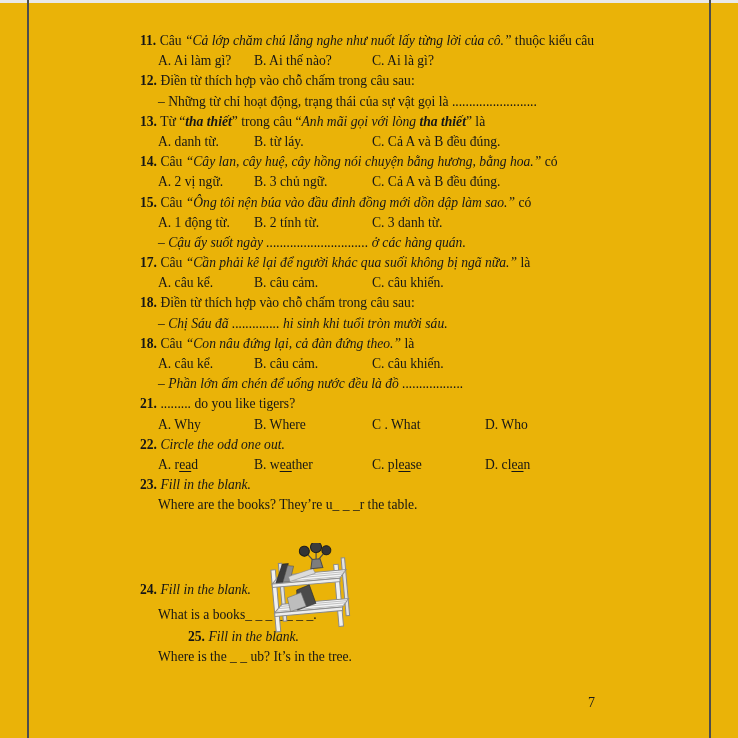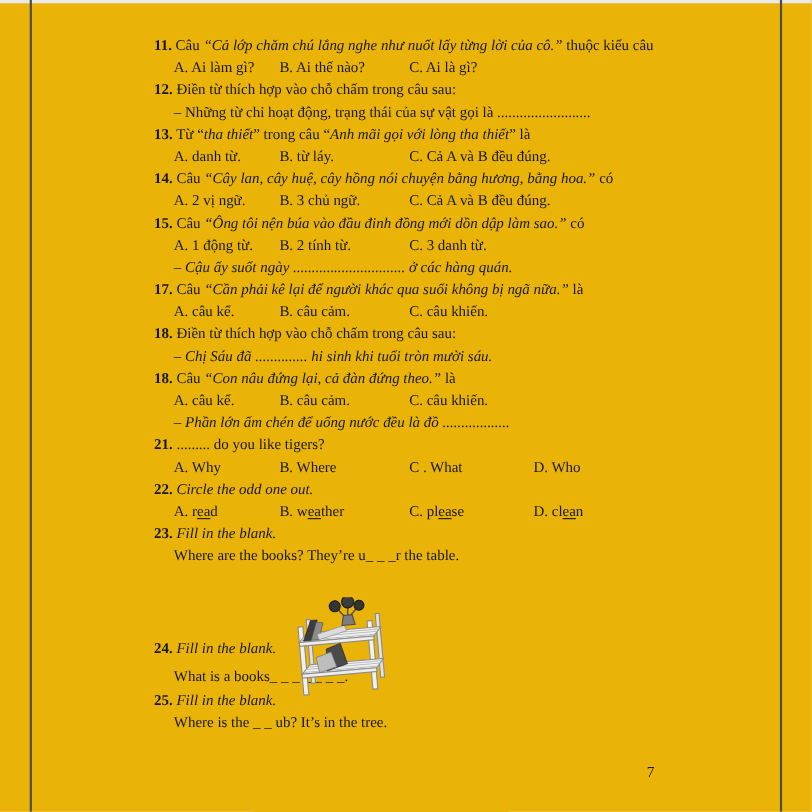"tha thiết" .r-bi { font-weight: 400 -> 700 }
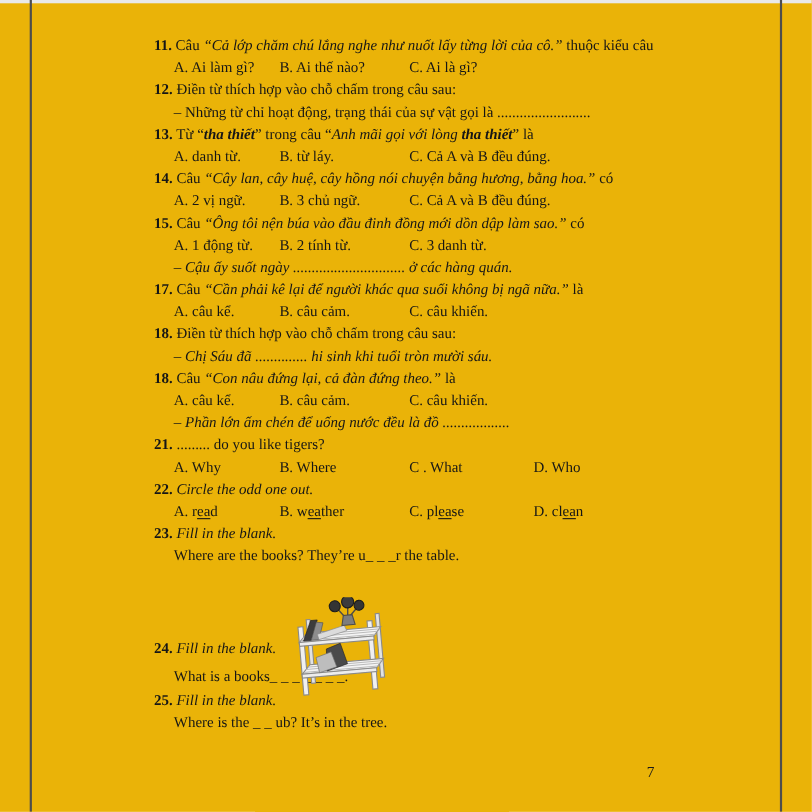"25. Fill in the blank." div.line { margin-left: none -> 48px }
